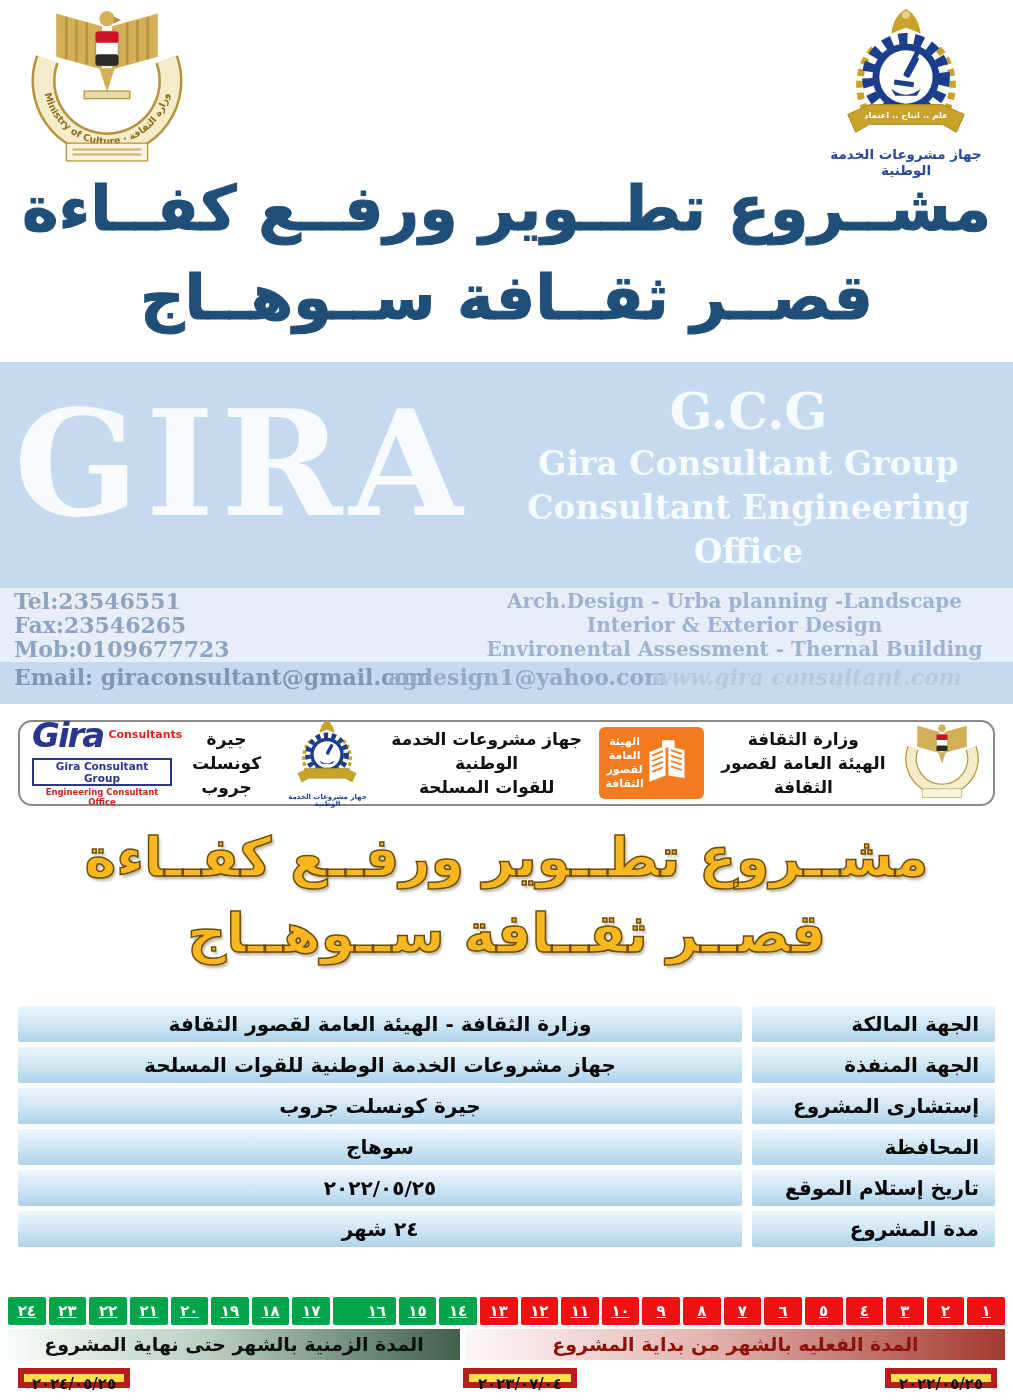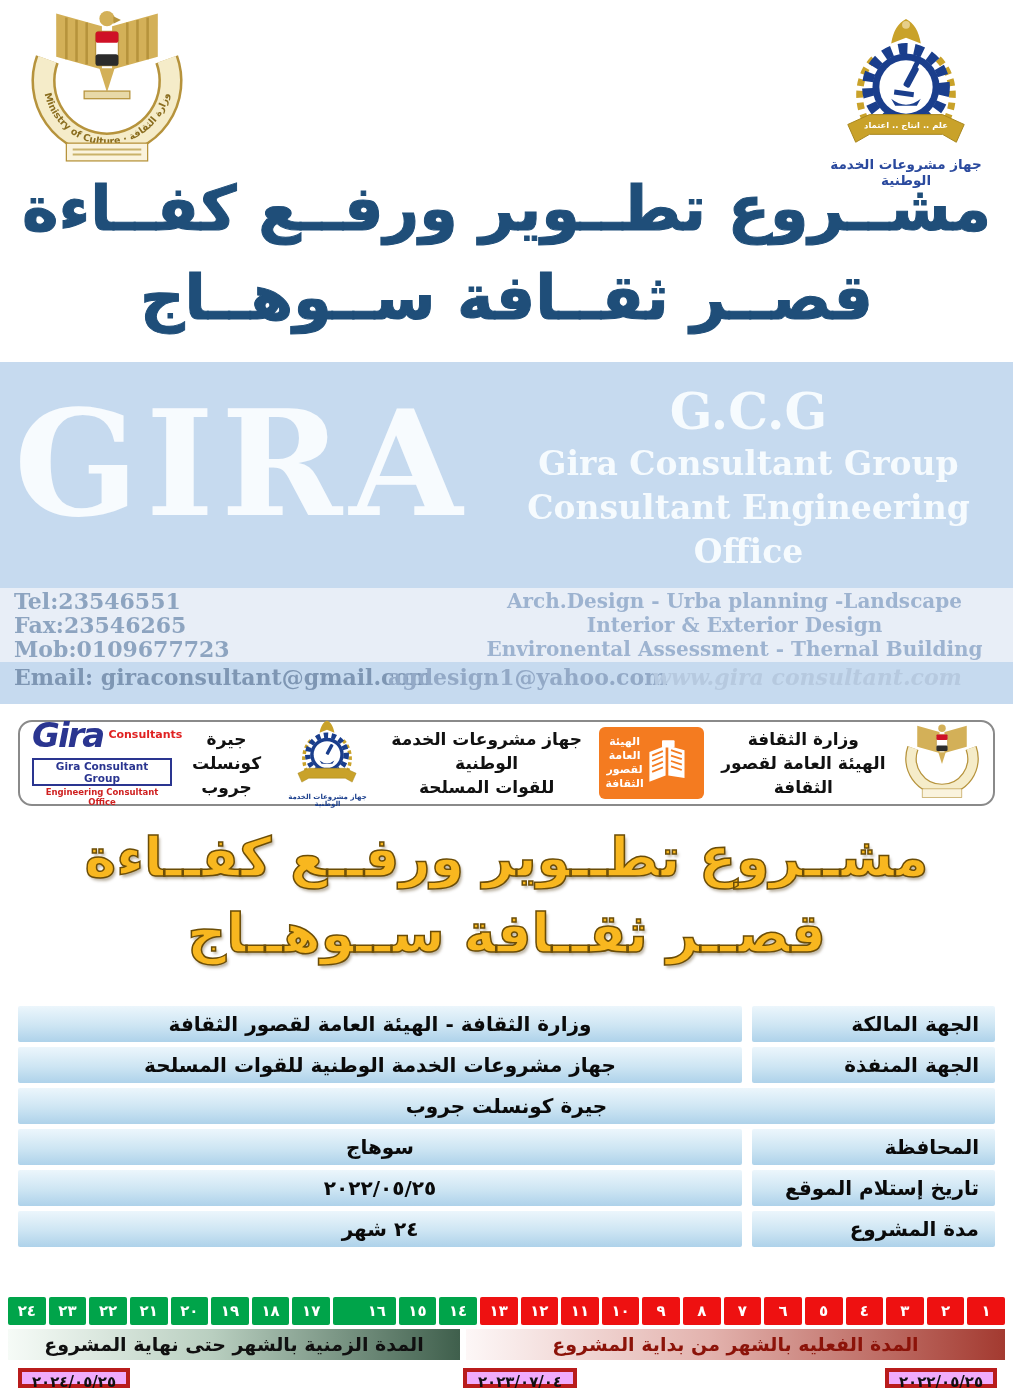"علم .. انتاج .. اعتماد" .nspo-emblem { top: 16px -> 6px }
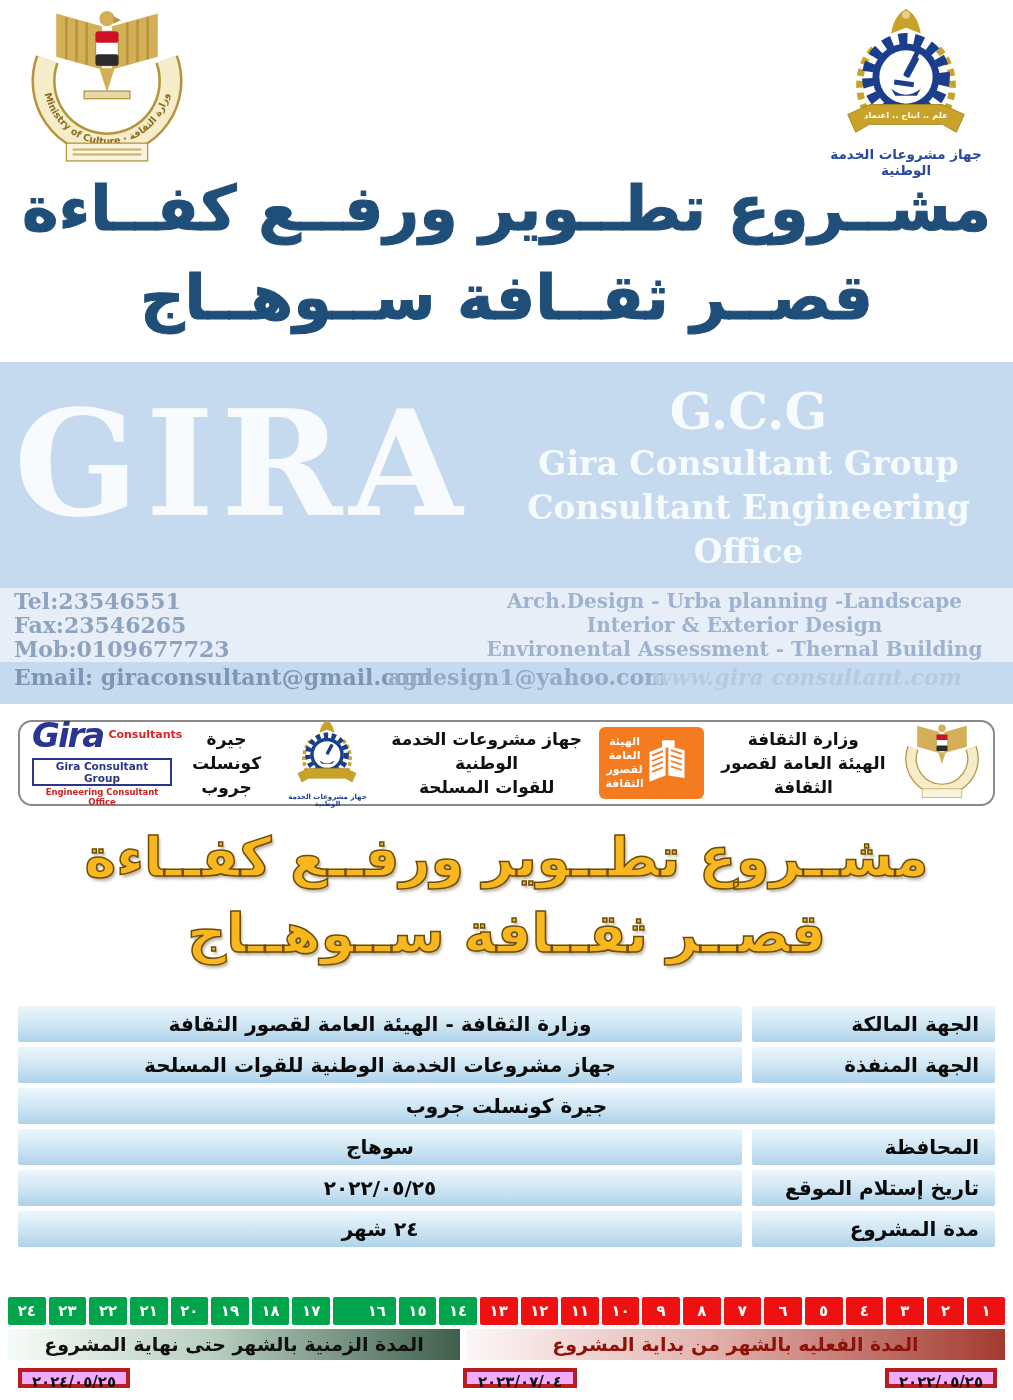"إستشارى المشروع" div.it-cell { html: none -> <div>إستشارى المشروع</div> }
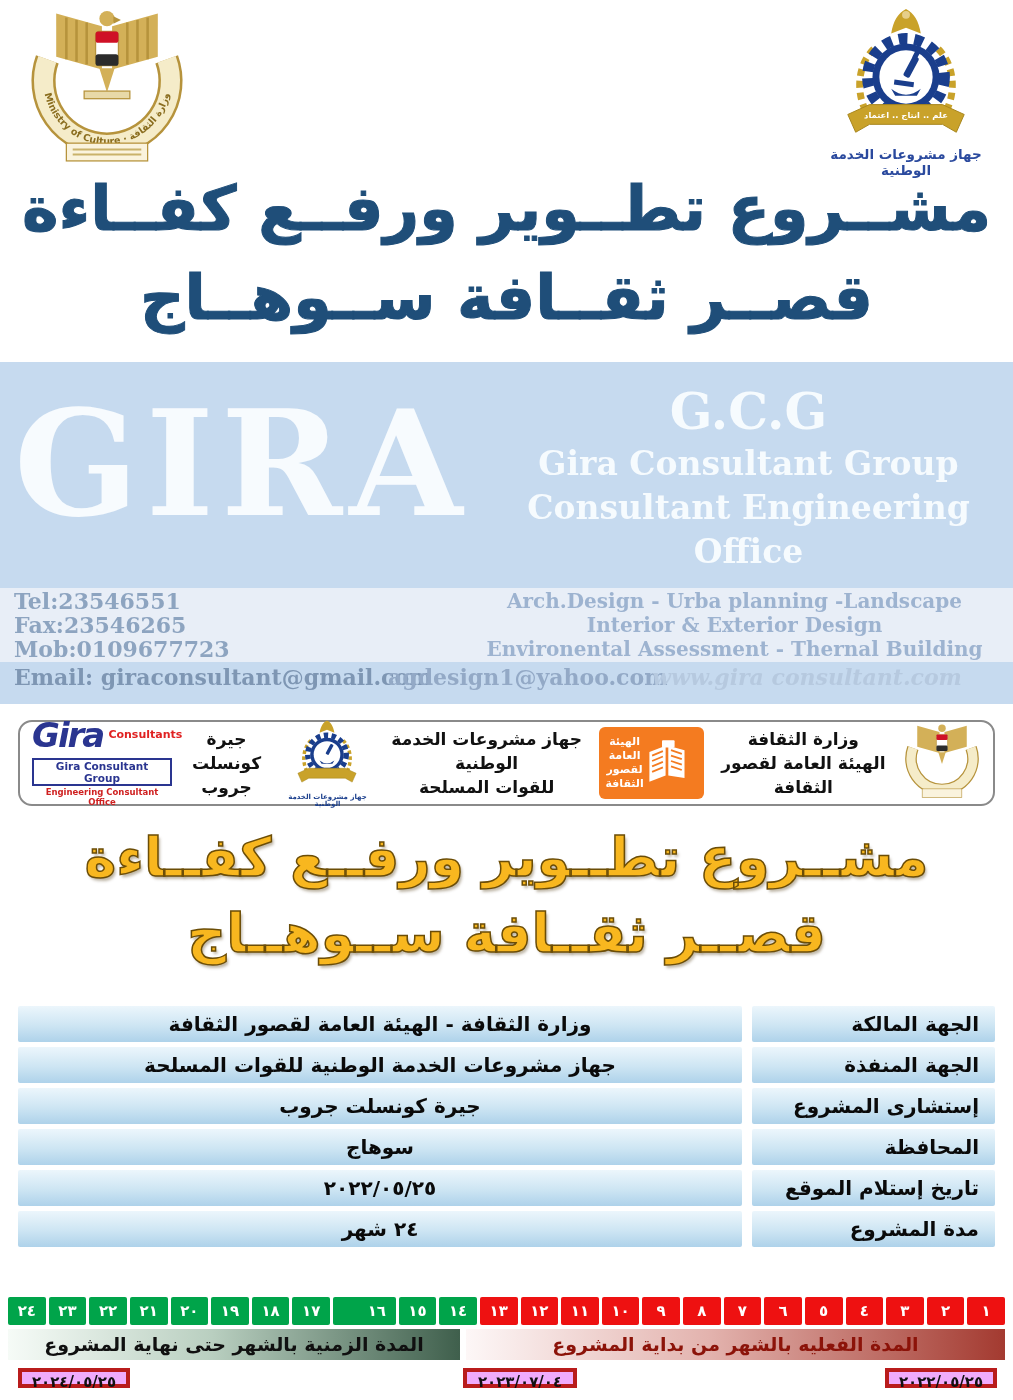"٢٤" .tl-cell { text-decoration: none -> underline }
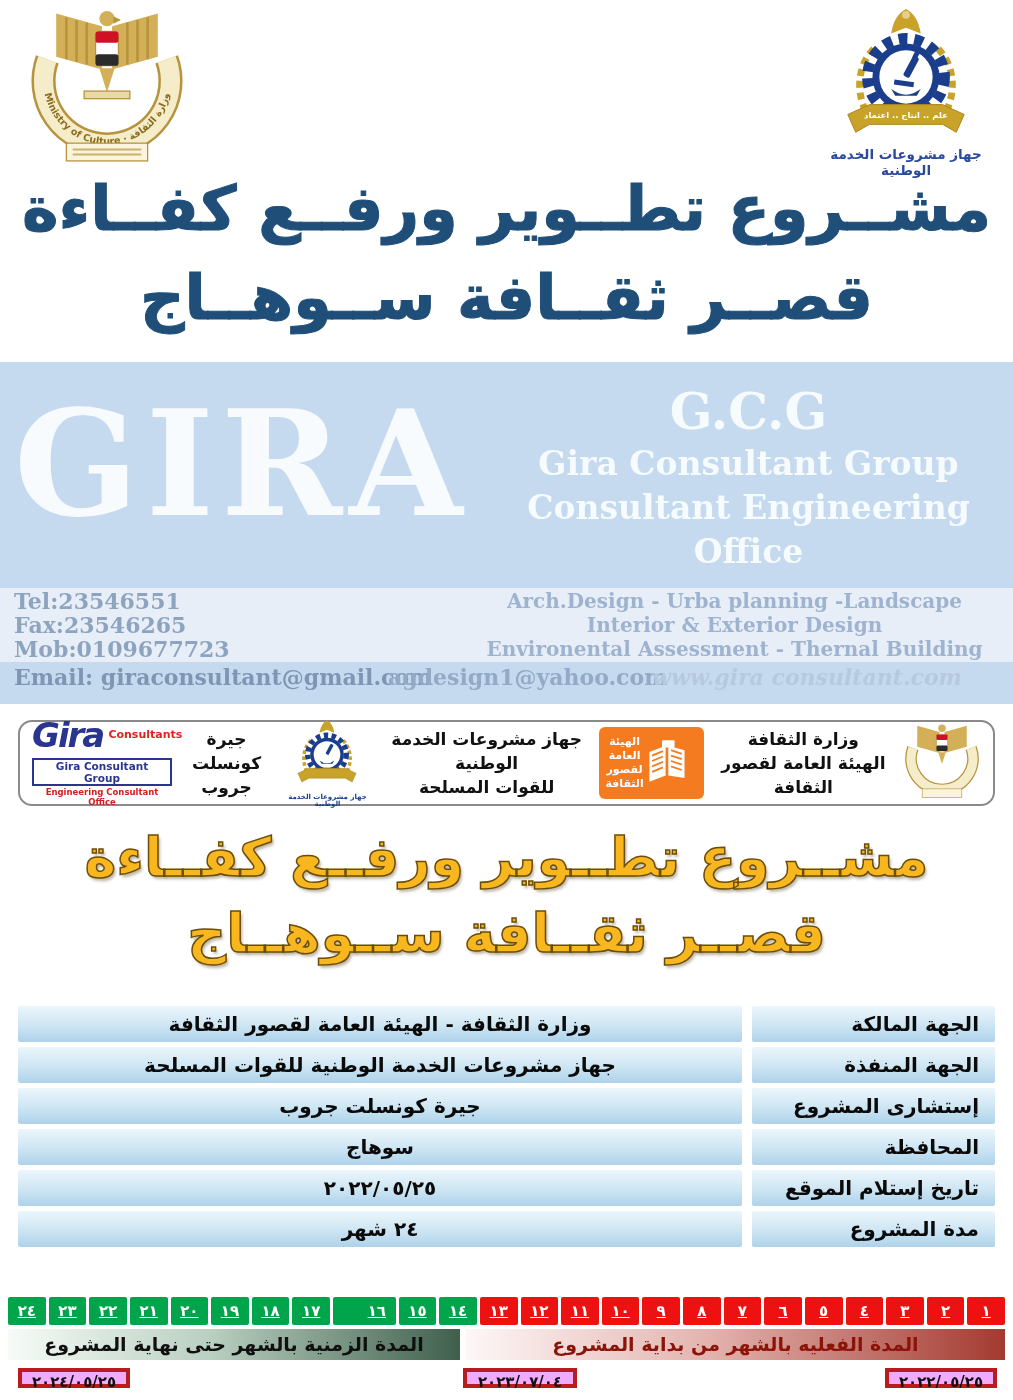"٢٠٢٤/٠٥/٢٥" .tl-date { background: #f0abfc -> #fde047; border: 4px solid #b91c1c -> 6px solid #b91c1c }
